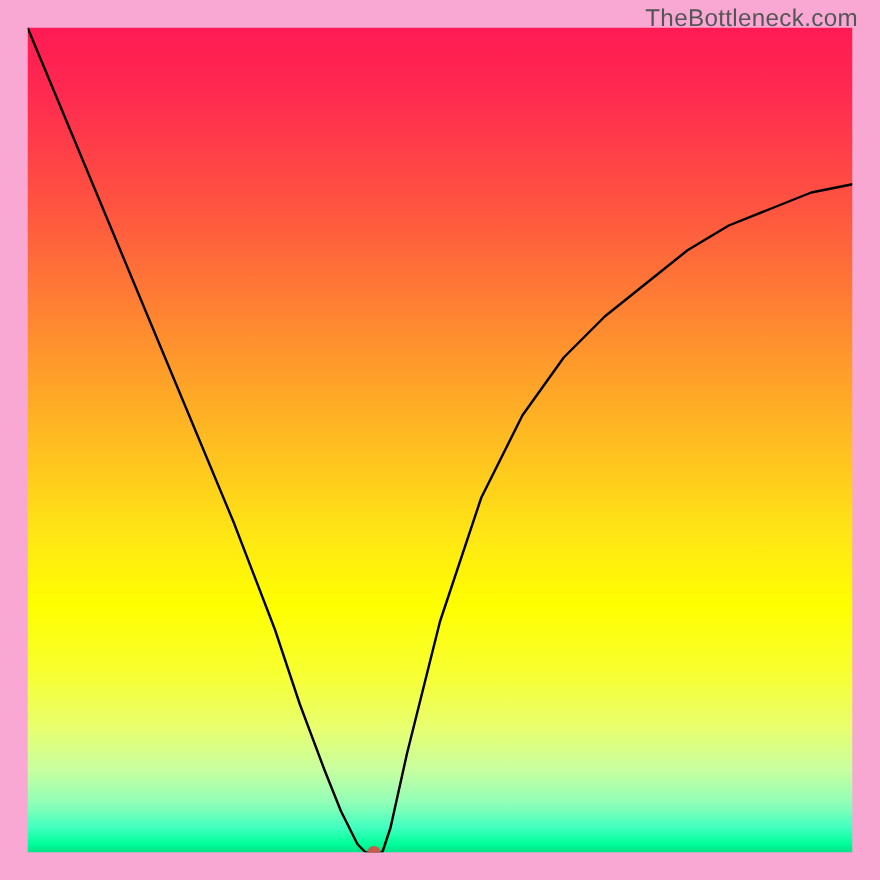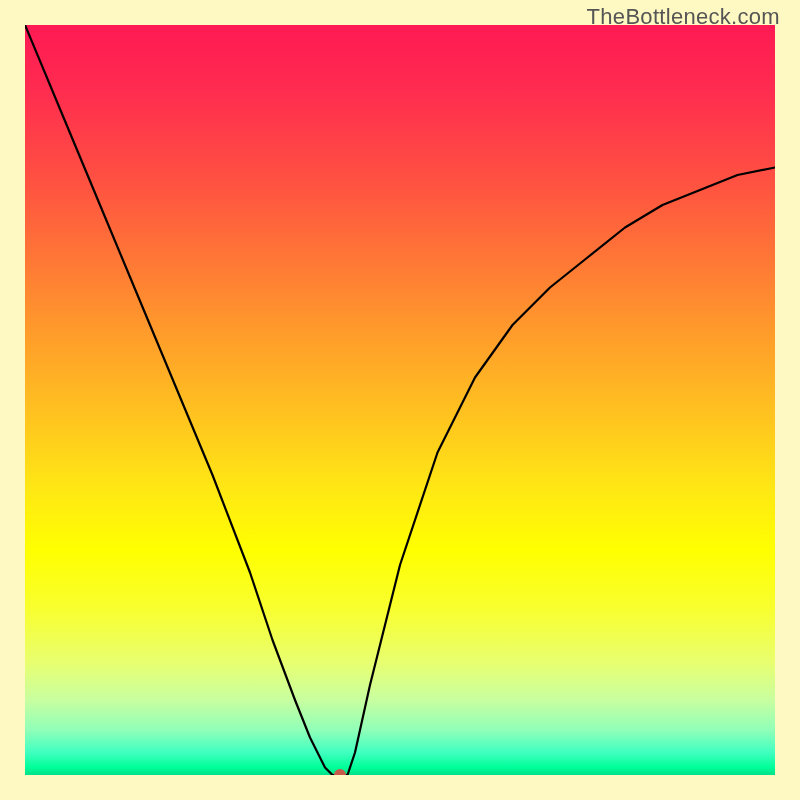"TheBottleneck.com" .outer { background: #fef9c3 -> #f9a8d4 }
